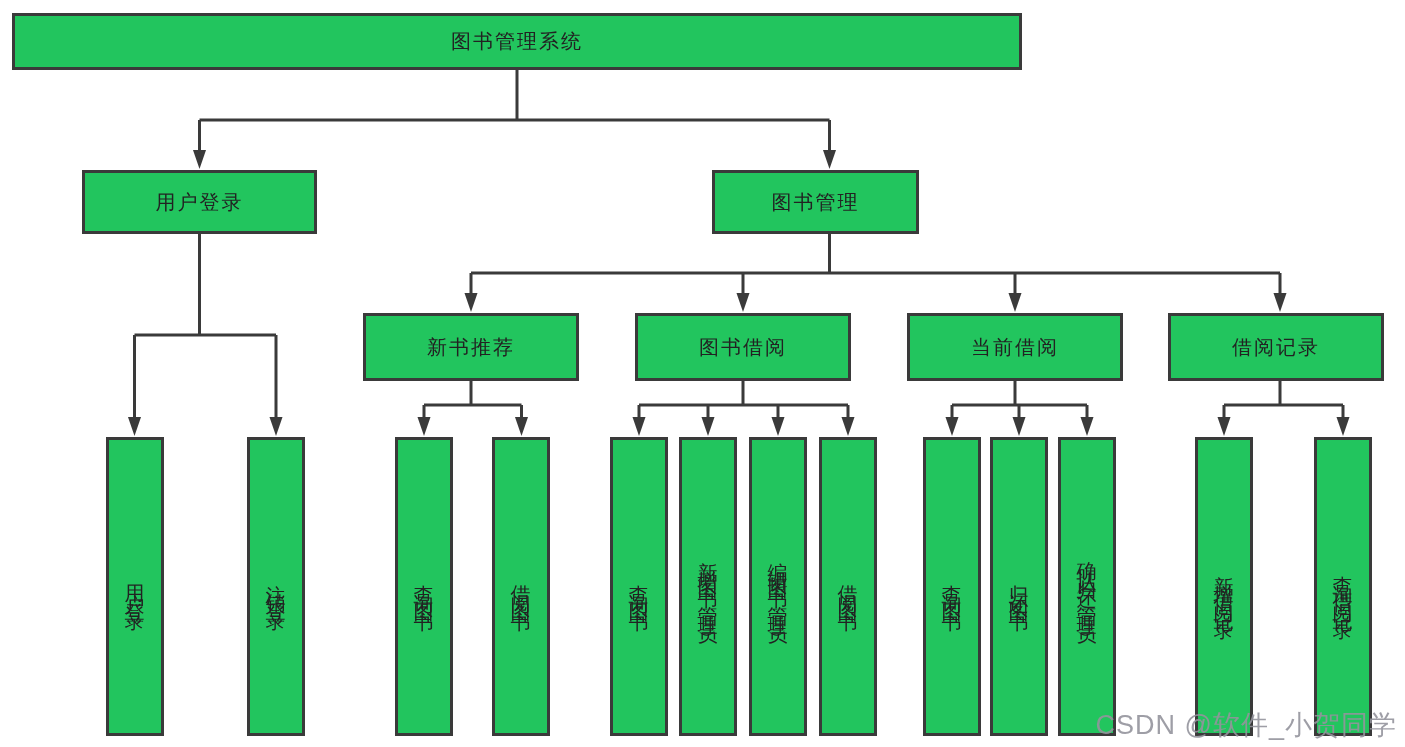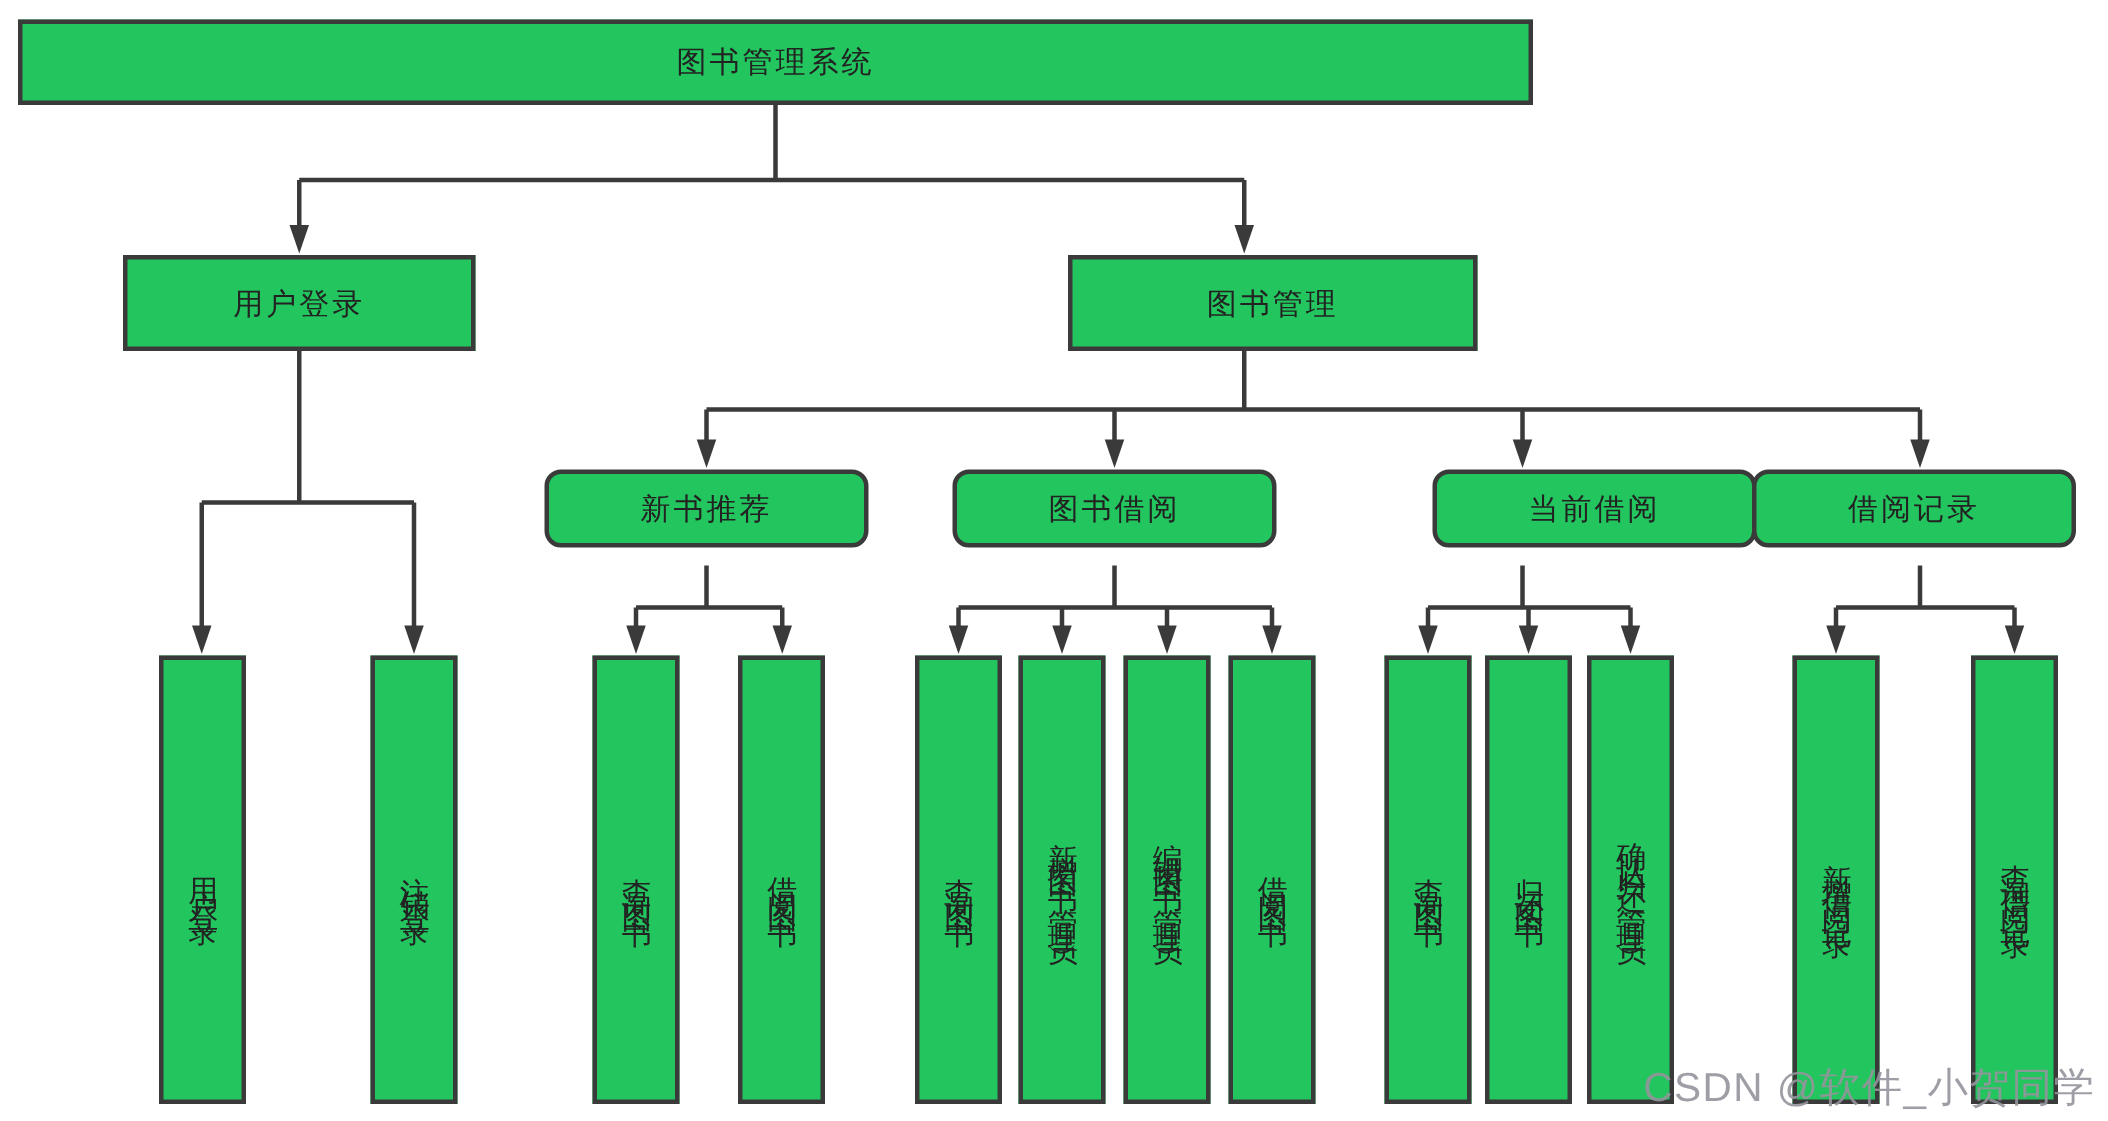"图书管理" .lvl2b { width: 273px -> 207px }
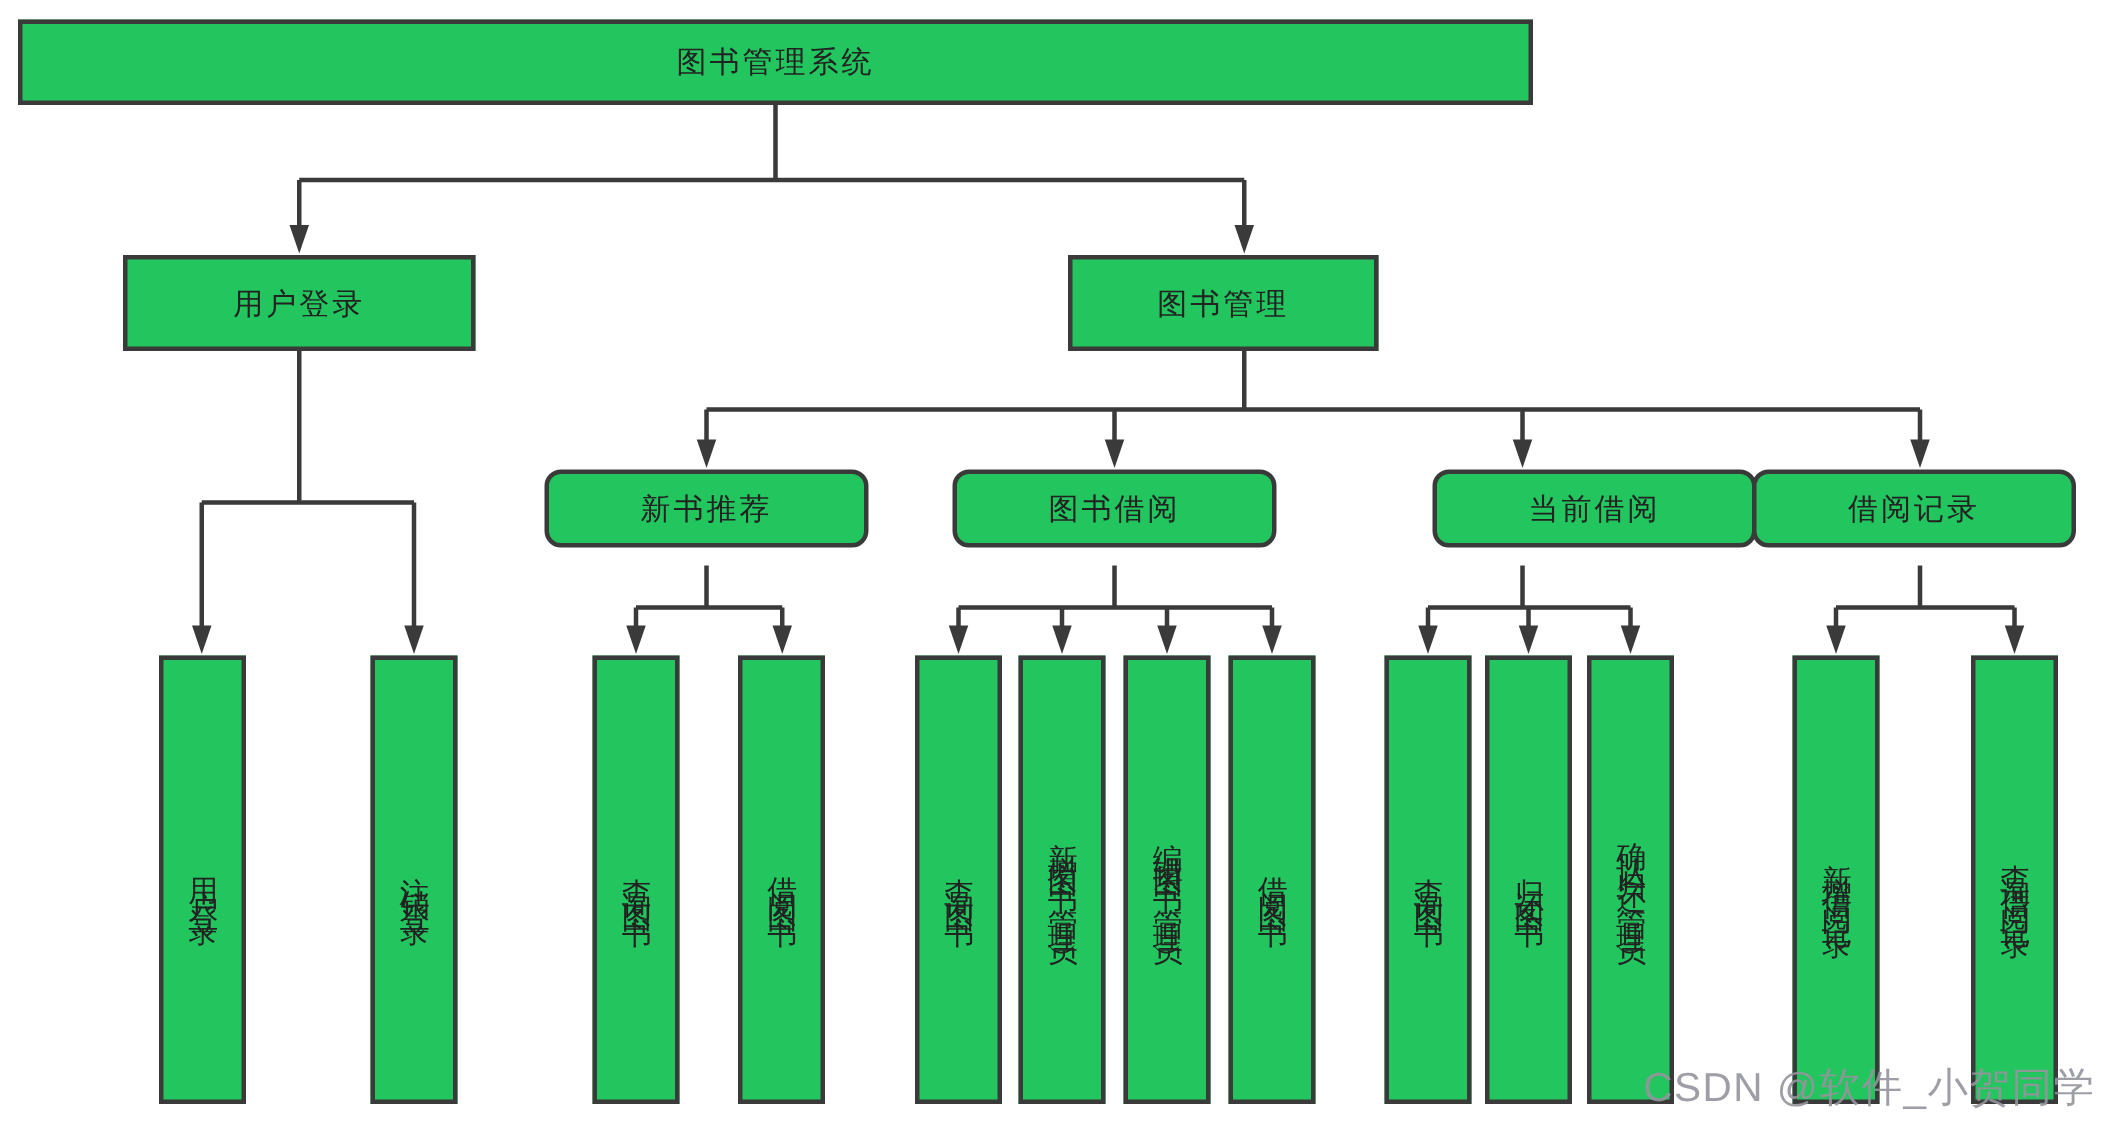"新书推荐" .lvl3 { border-radius: 11px -> none; height: 52px -> 68px }
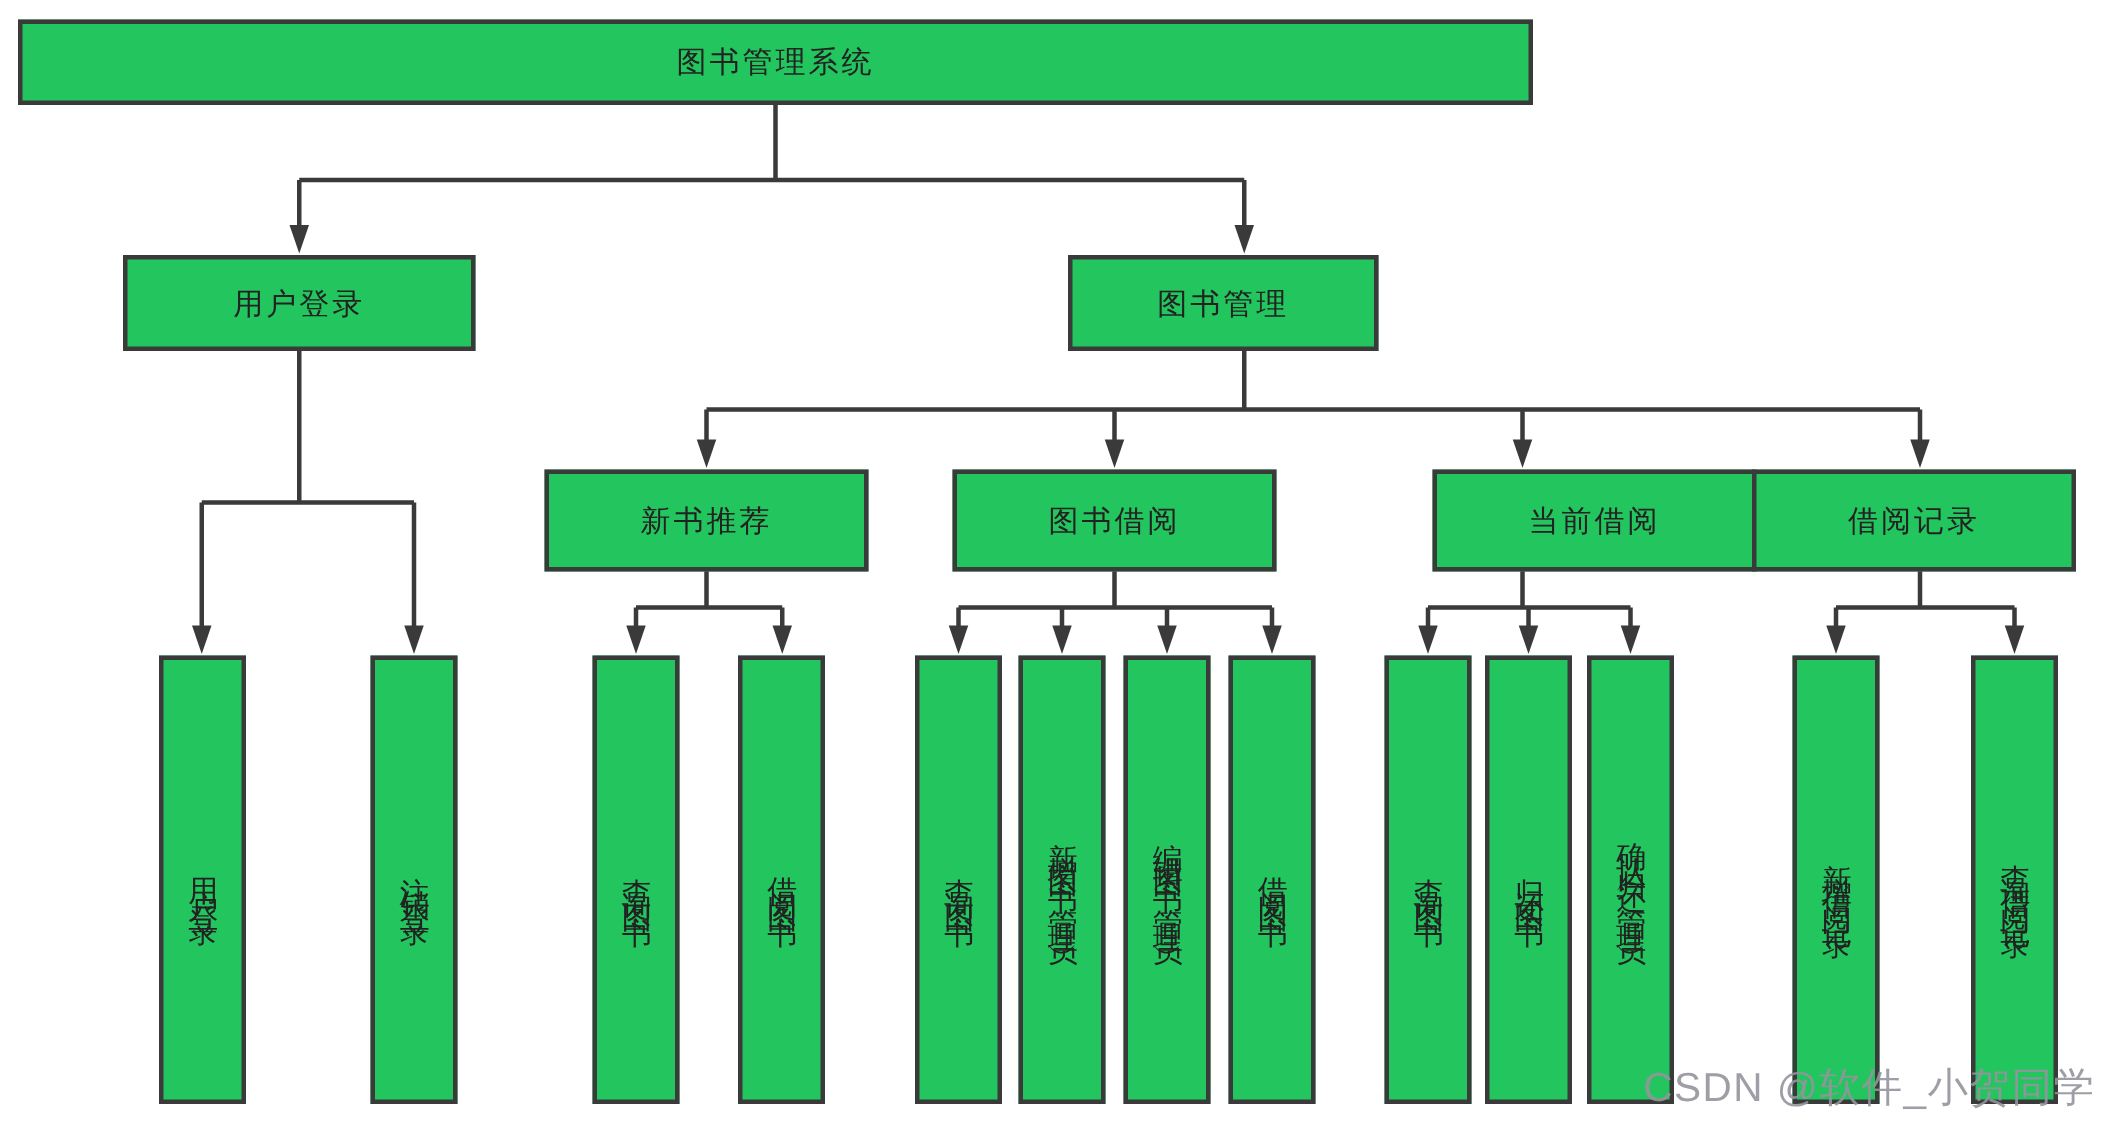"当前借阅" .l3c { margin-left: 48px -> none }
